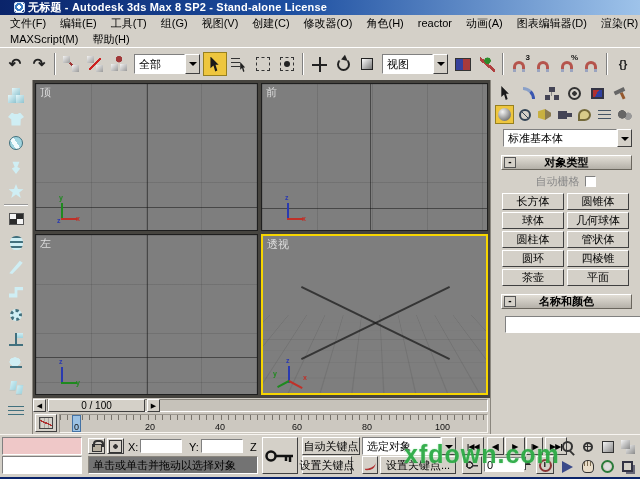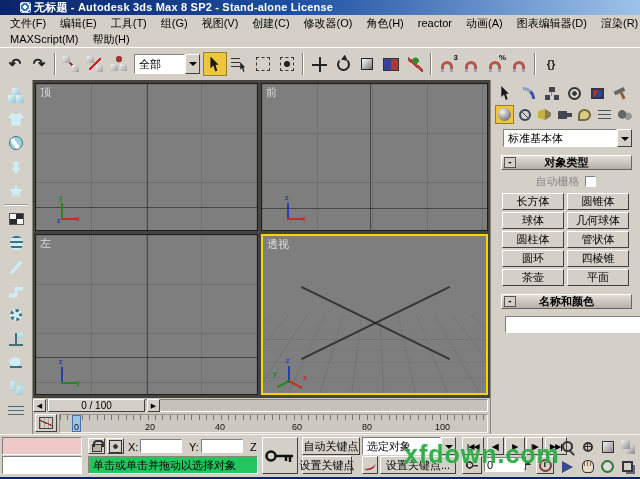"无标题 - Autodesk 3ds Max" .titlebar { padding-left: 20px -> 14px }
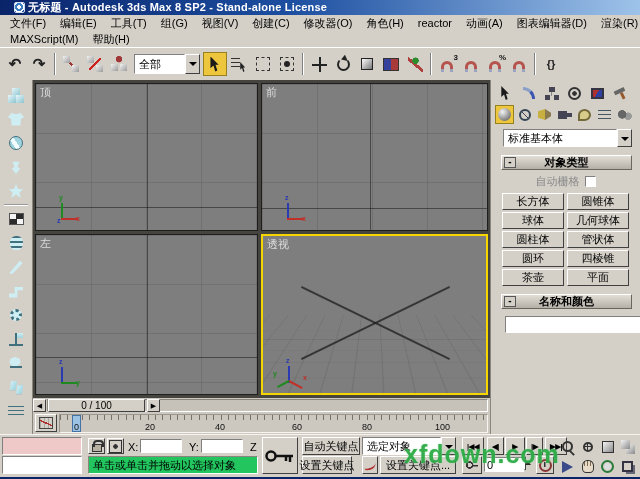"视图" span.combo { html: none -> <span> <span>视图</span> <span></span> </span> }
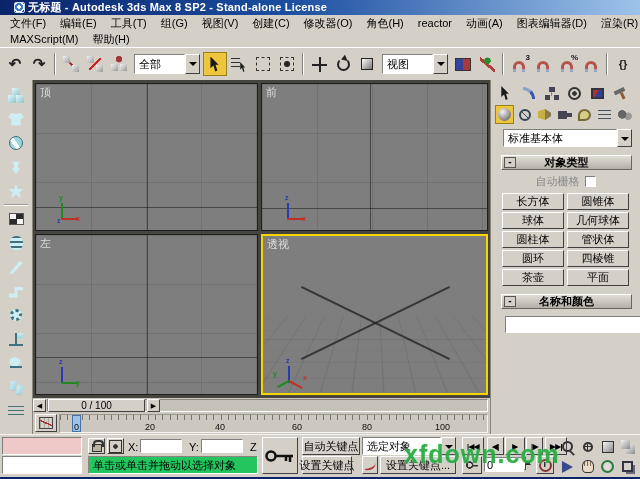"单击或单击并拖动以选择对象" .prompt { background: #22c55e -> #737373 }
